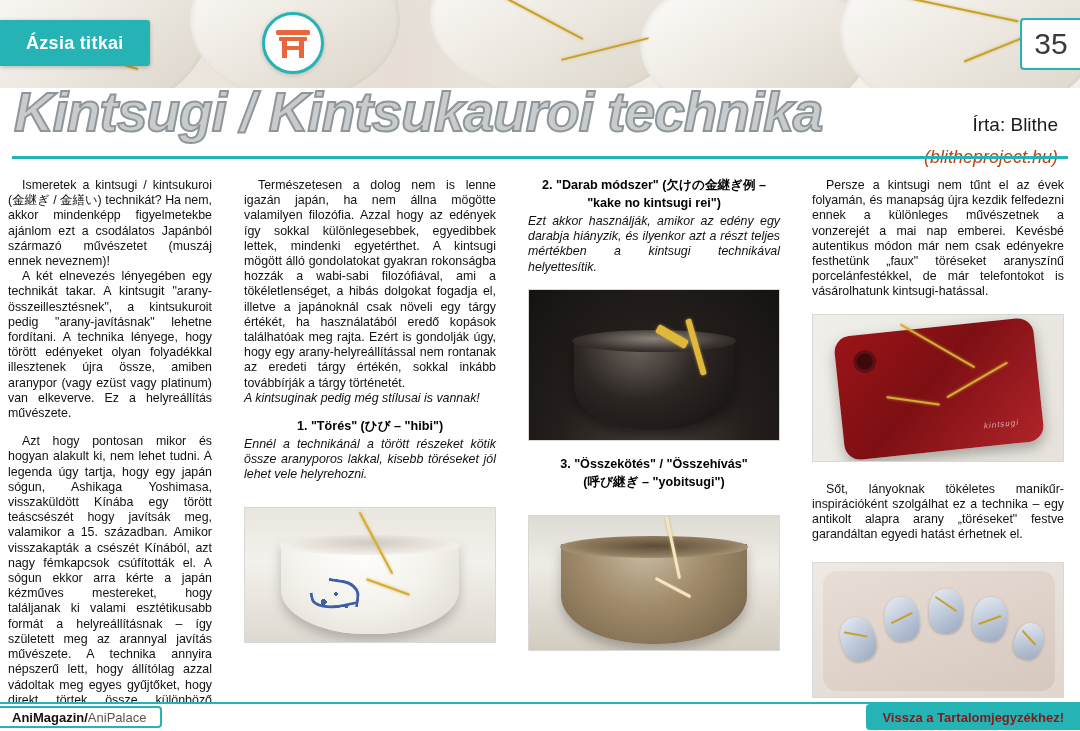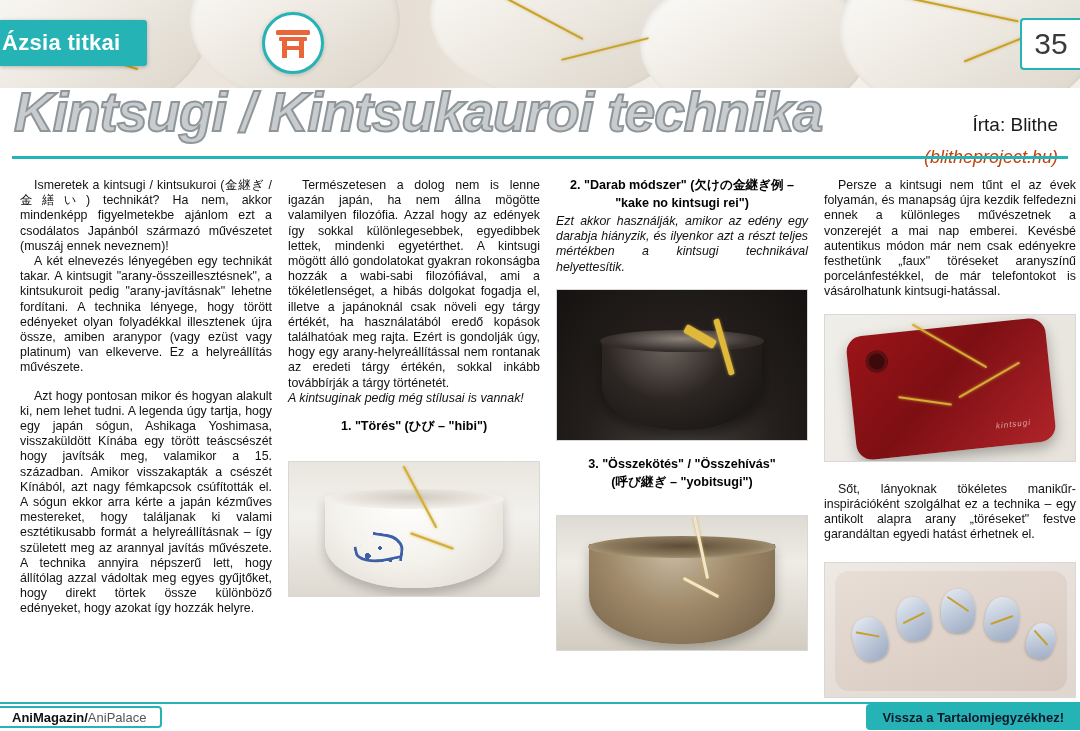"Ázsia titkai" #section-tab { font-size: 22px -> 18px; padding: 0 26px 0 2px -> 0 26px 0 26px }
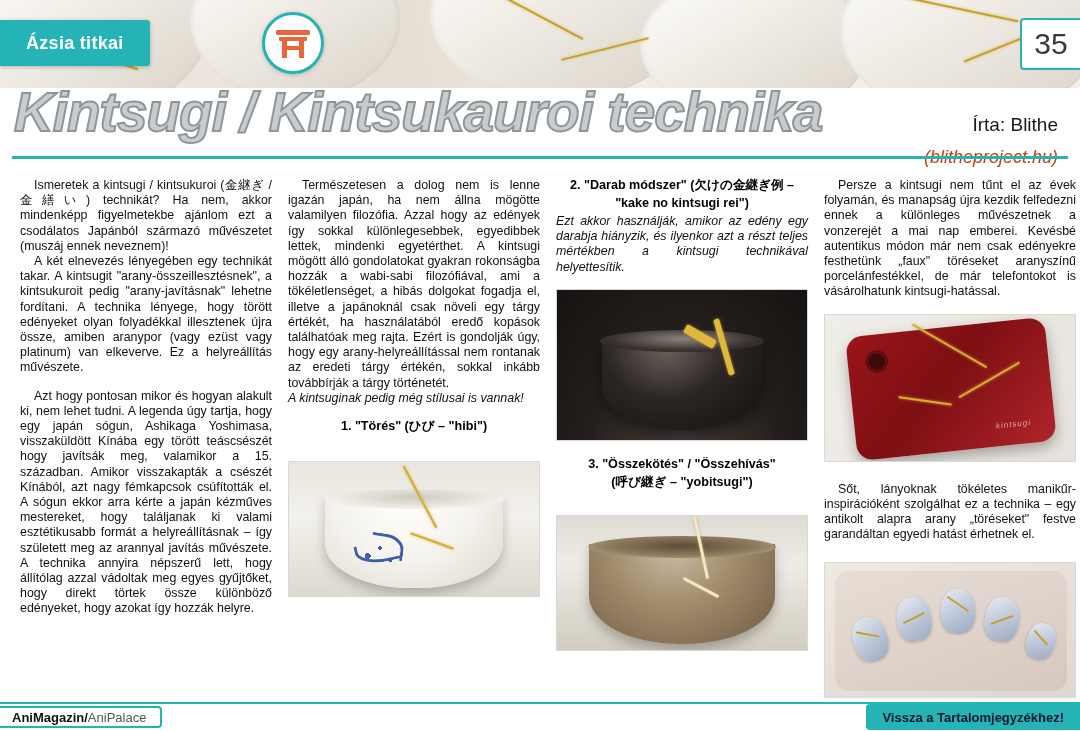"Ismeretek a kintsugi / kintsukuroi" #columns { gap: 16px -> 32px; left: 20px -> 8px }
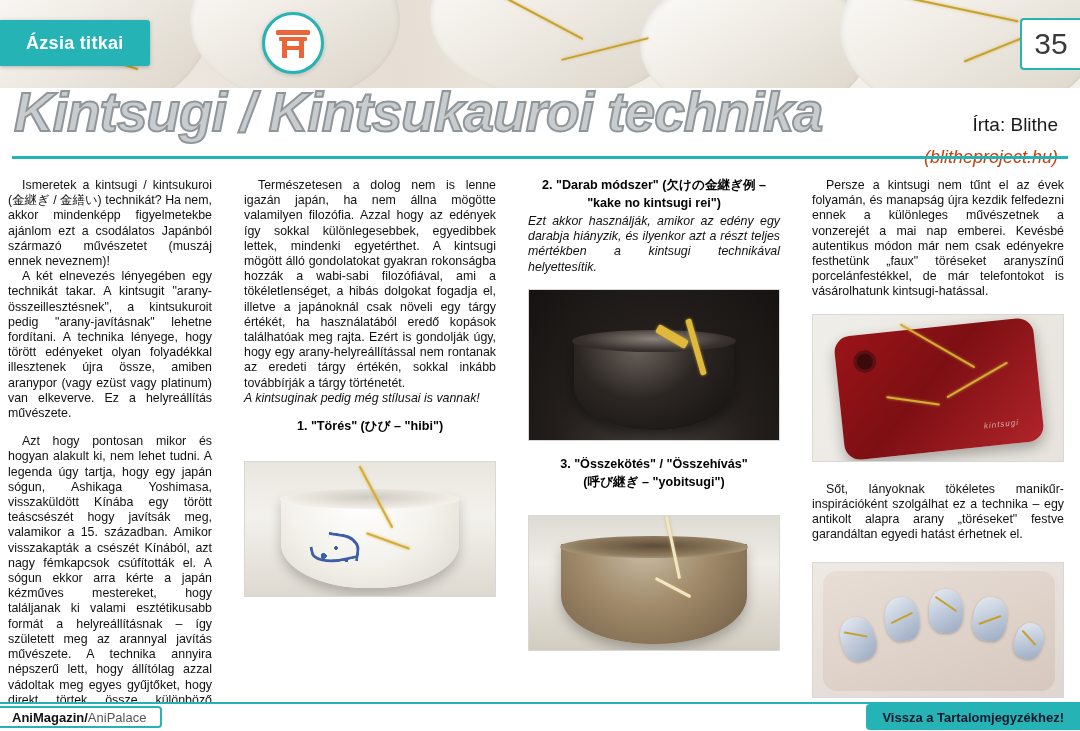"Ennél a technikánál a törött" p.noindent { html: none -> <p>Ennél a technikánál a törött részeket kötik össze aranyporos lakkal, kisebb töréseket jól lehet vele helyrehozni.</p> }
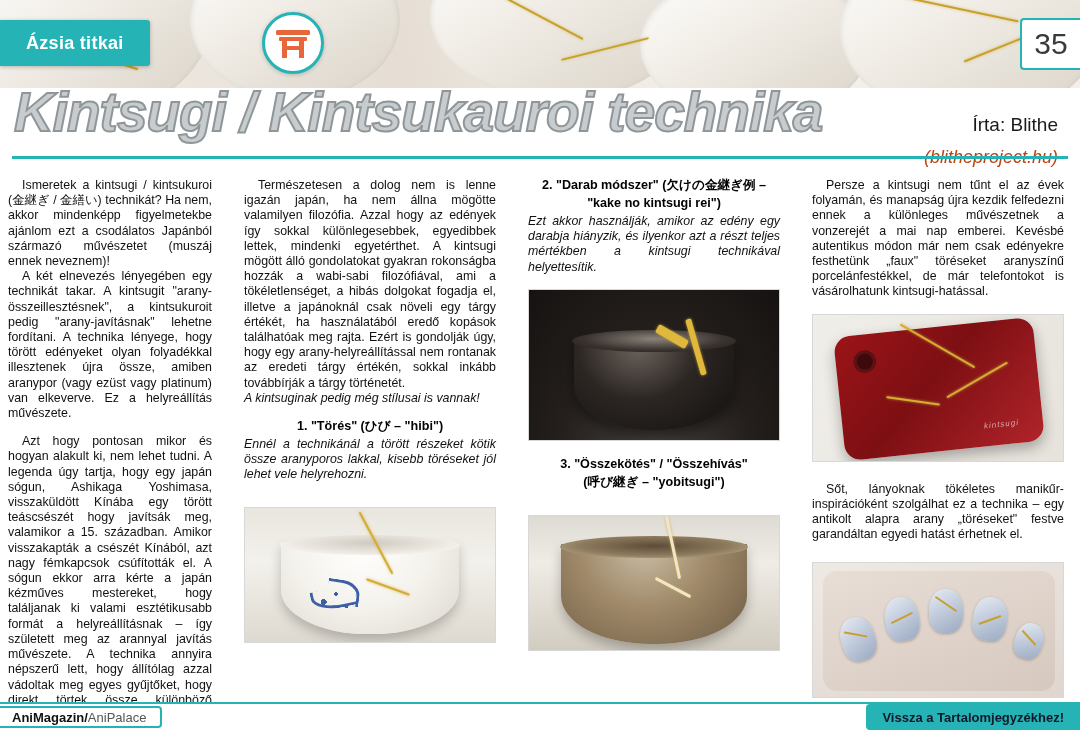"Vissza a Tartalomjegyzékhez!" #footer-right { color: #0f172a -> #7f1d1d }
